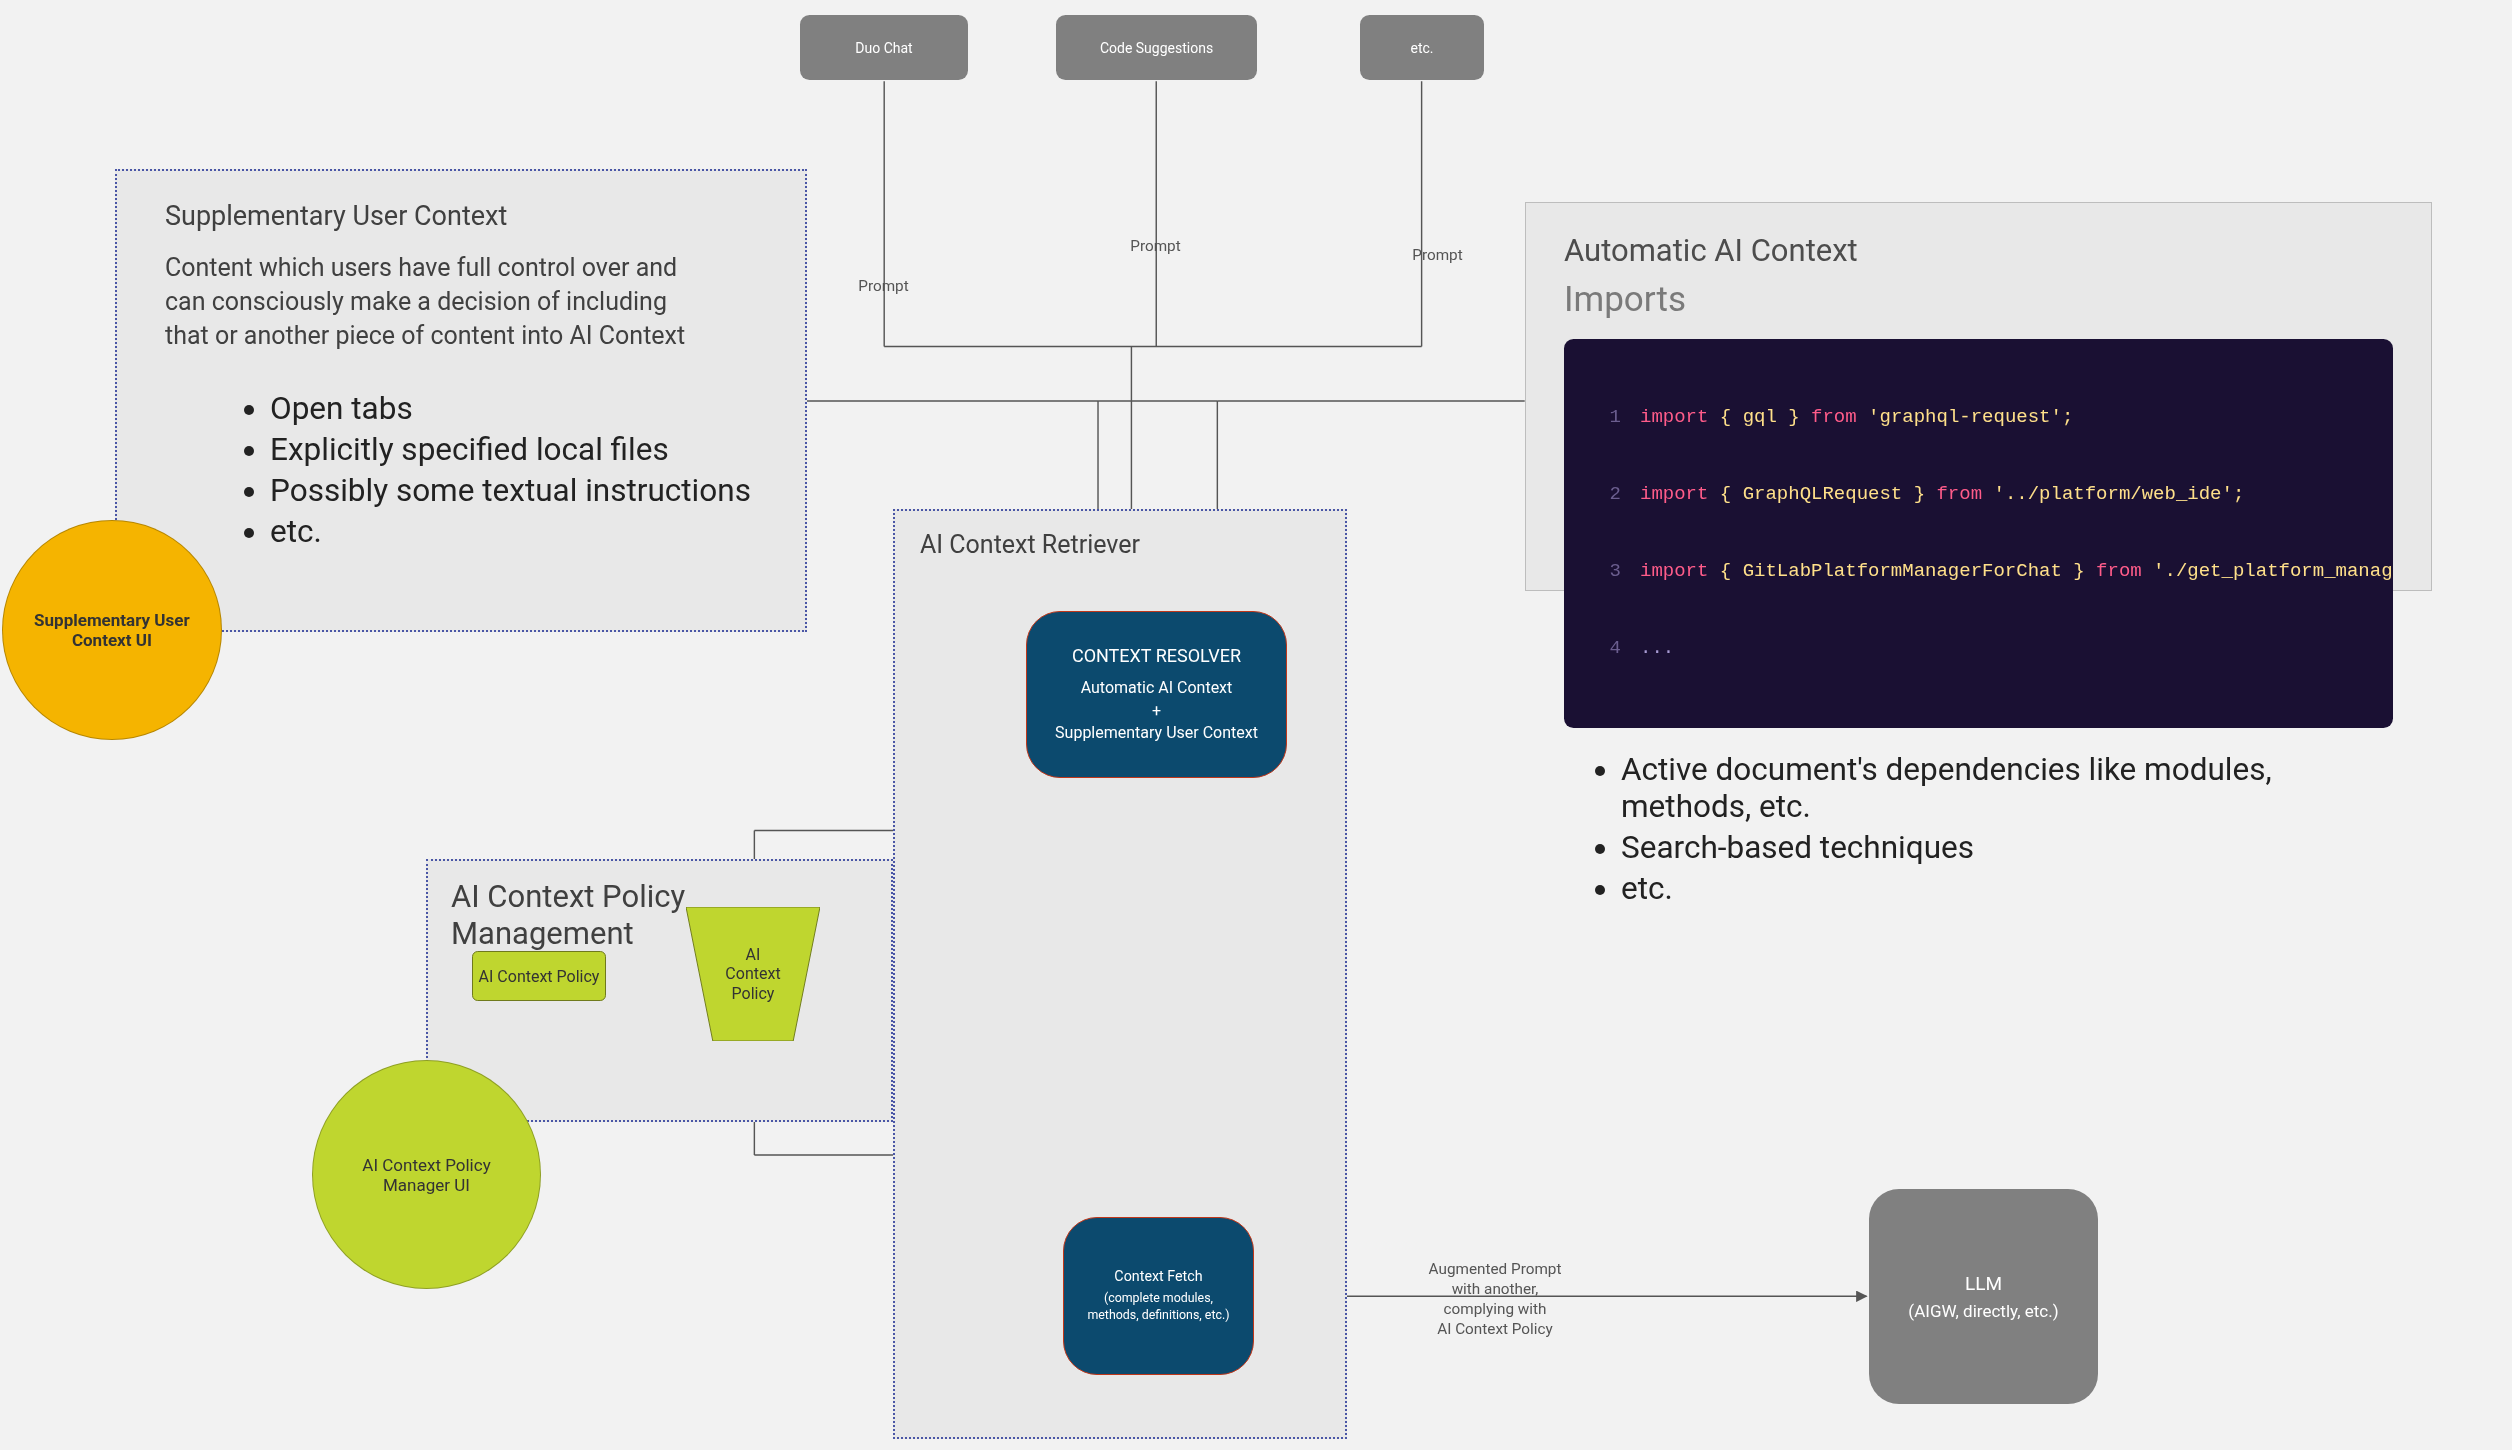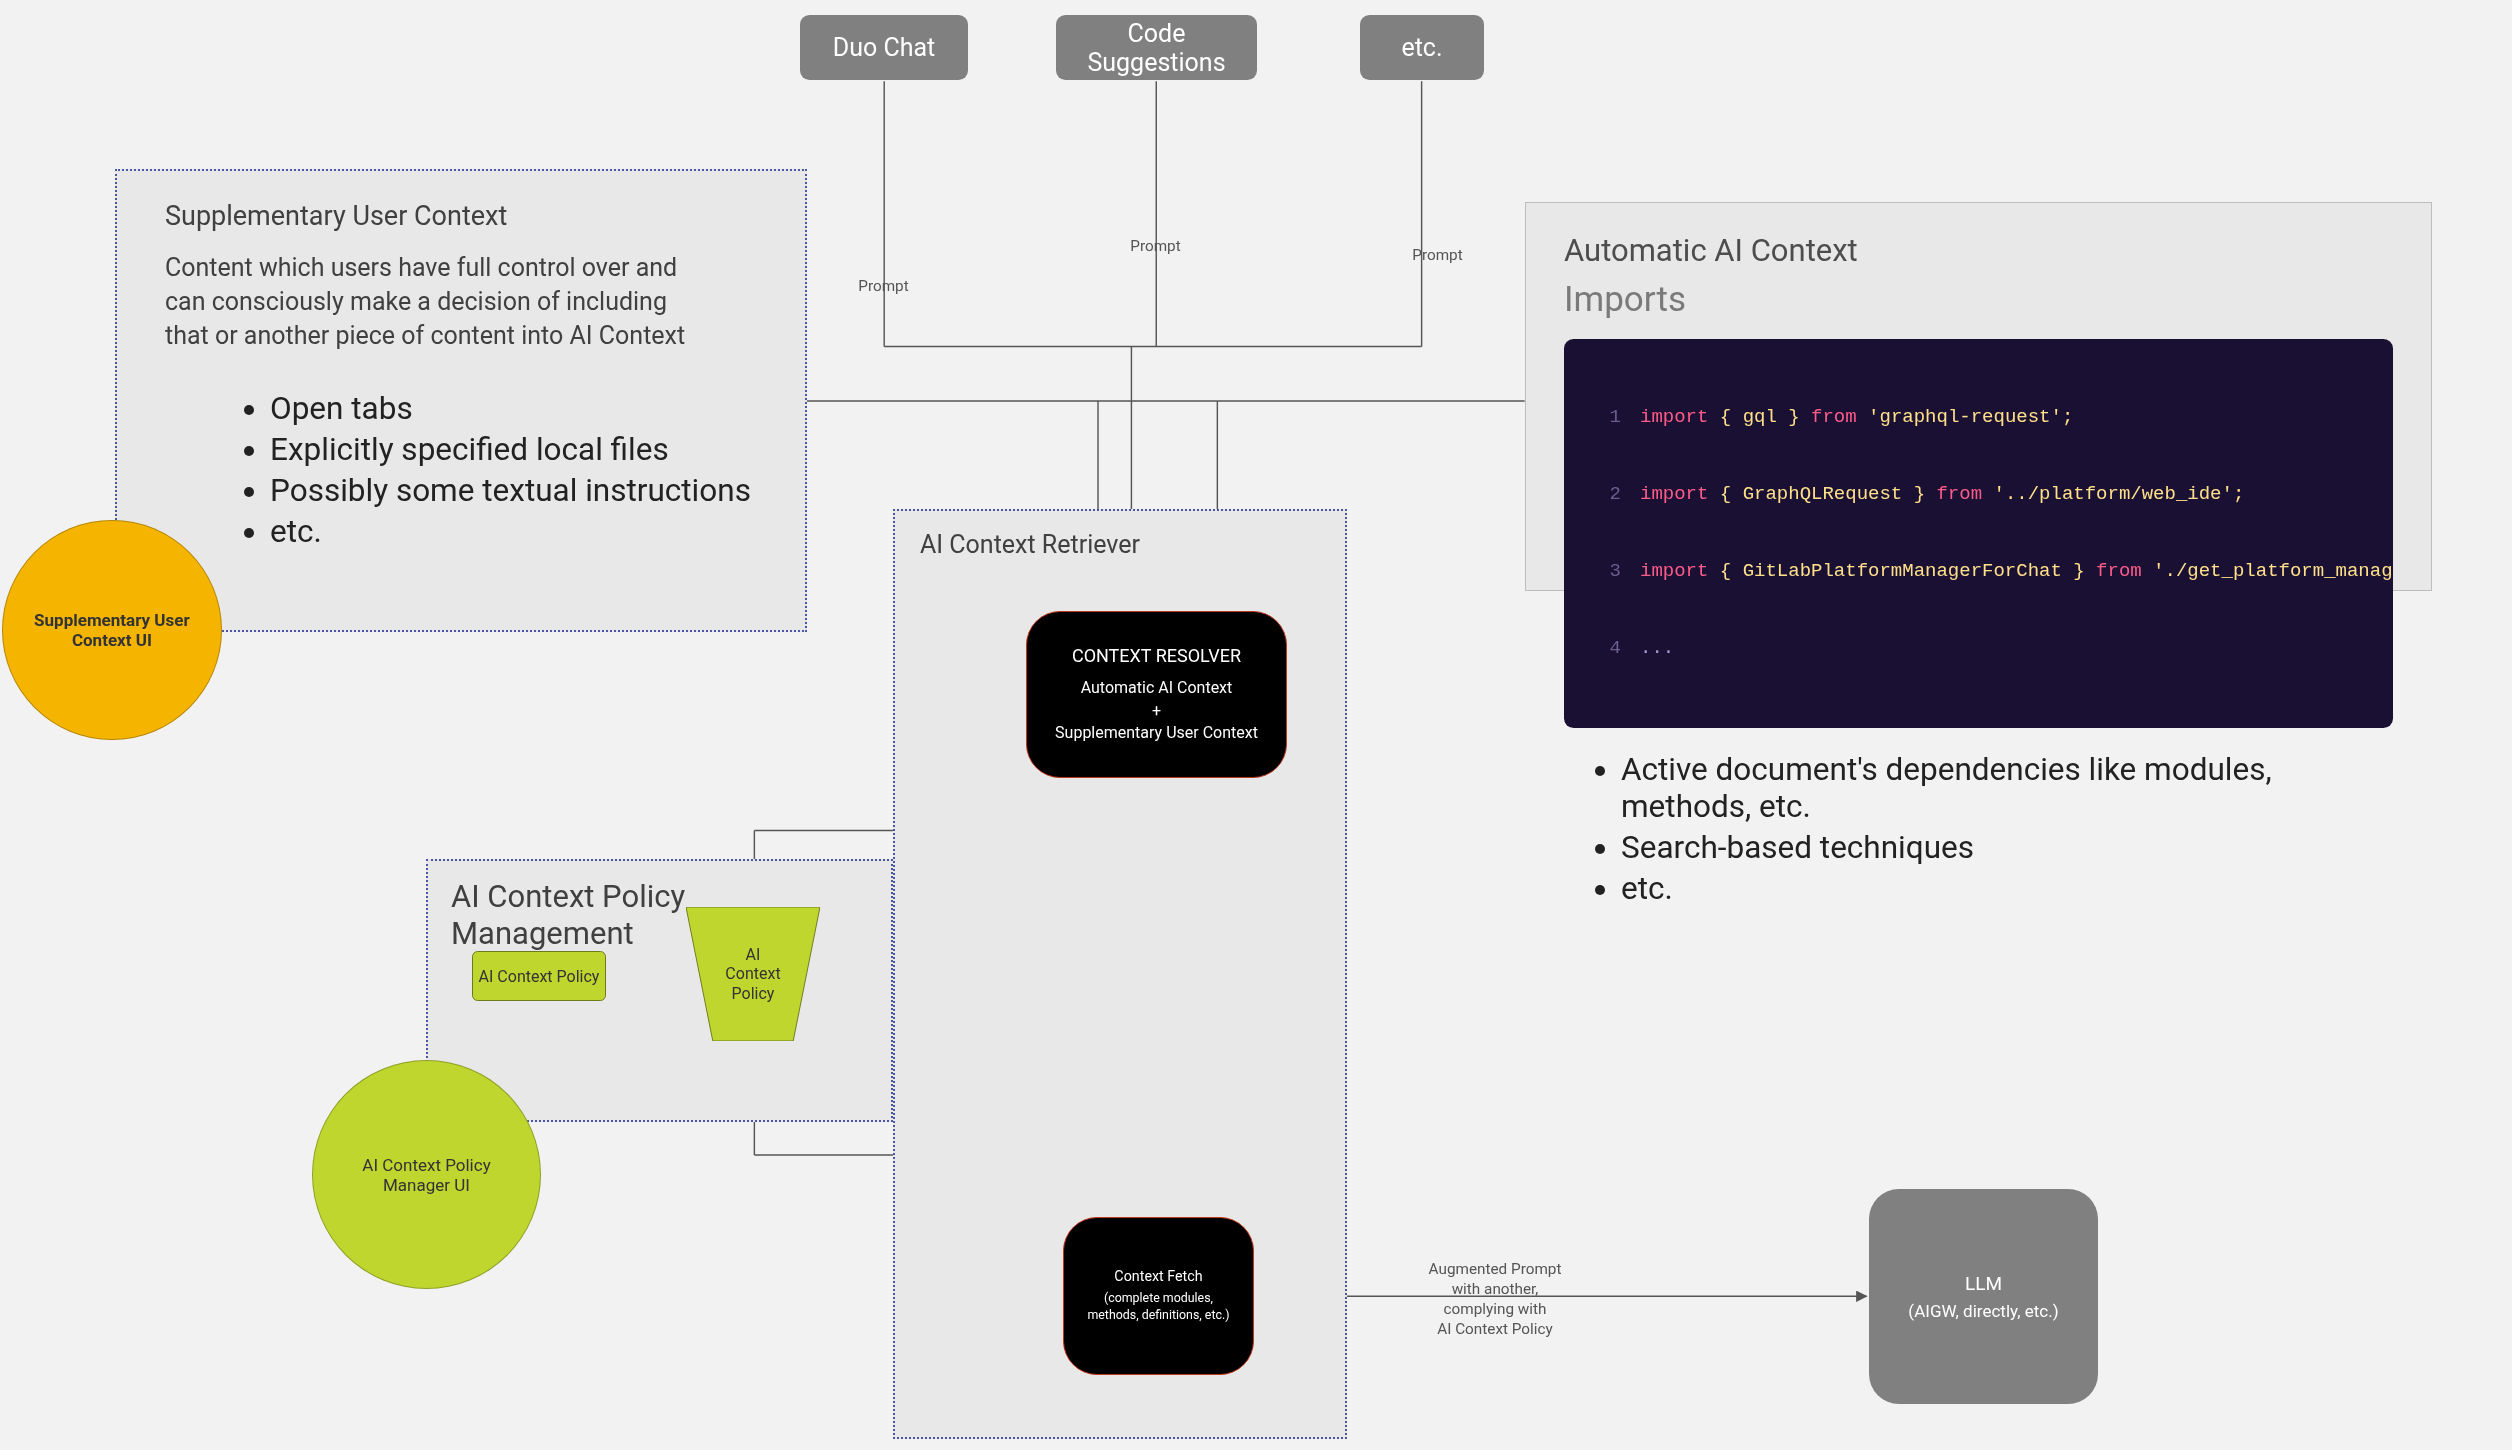"Duo Chat" .top-box { font-size: 25px -> 14px }
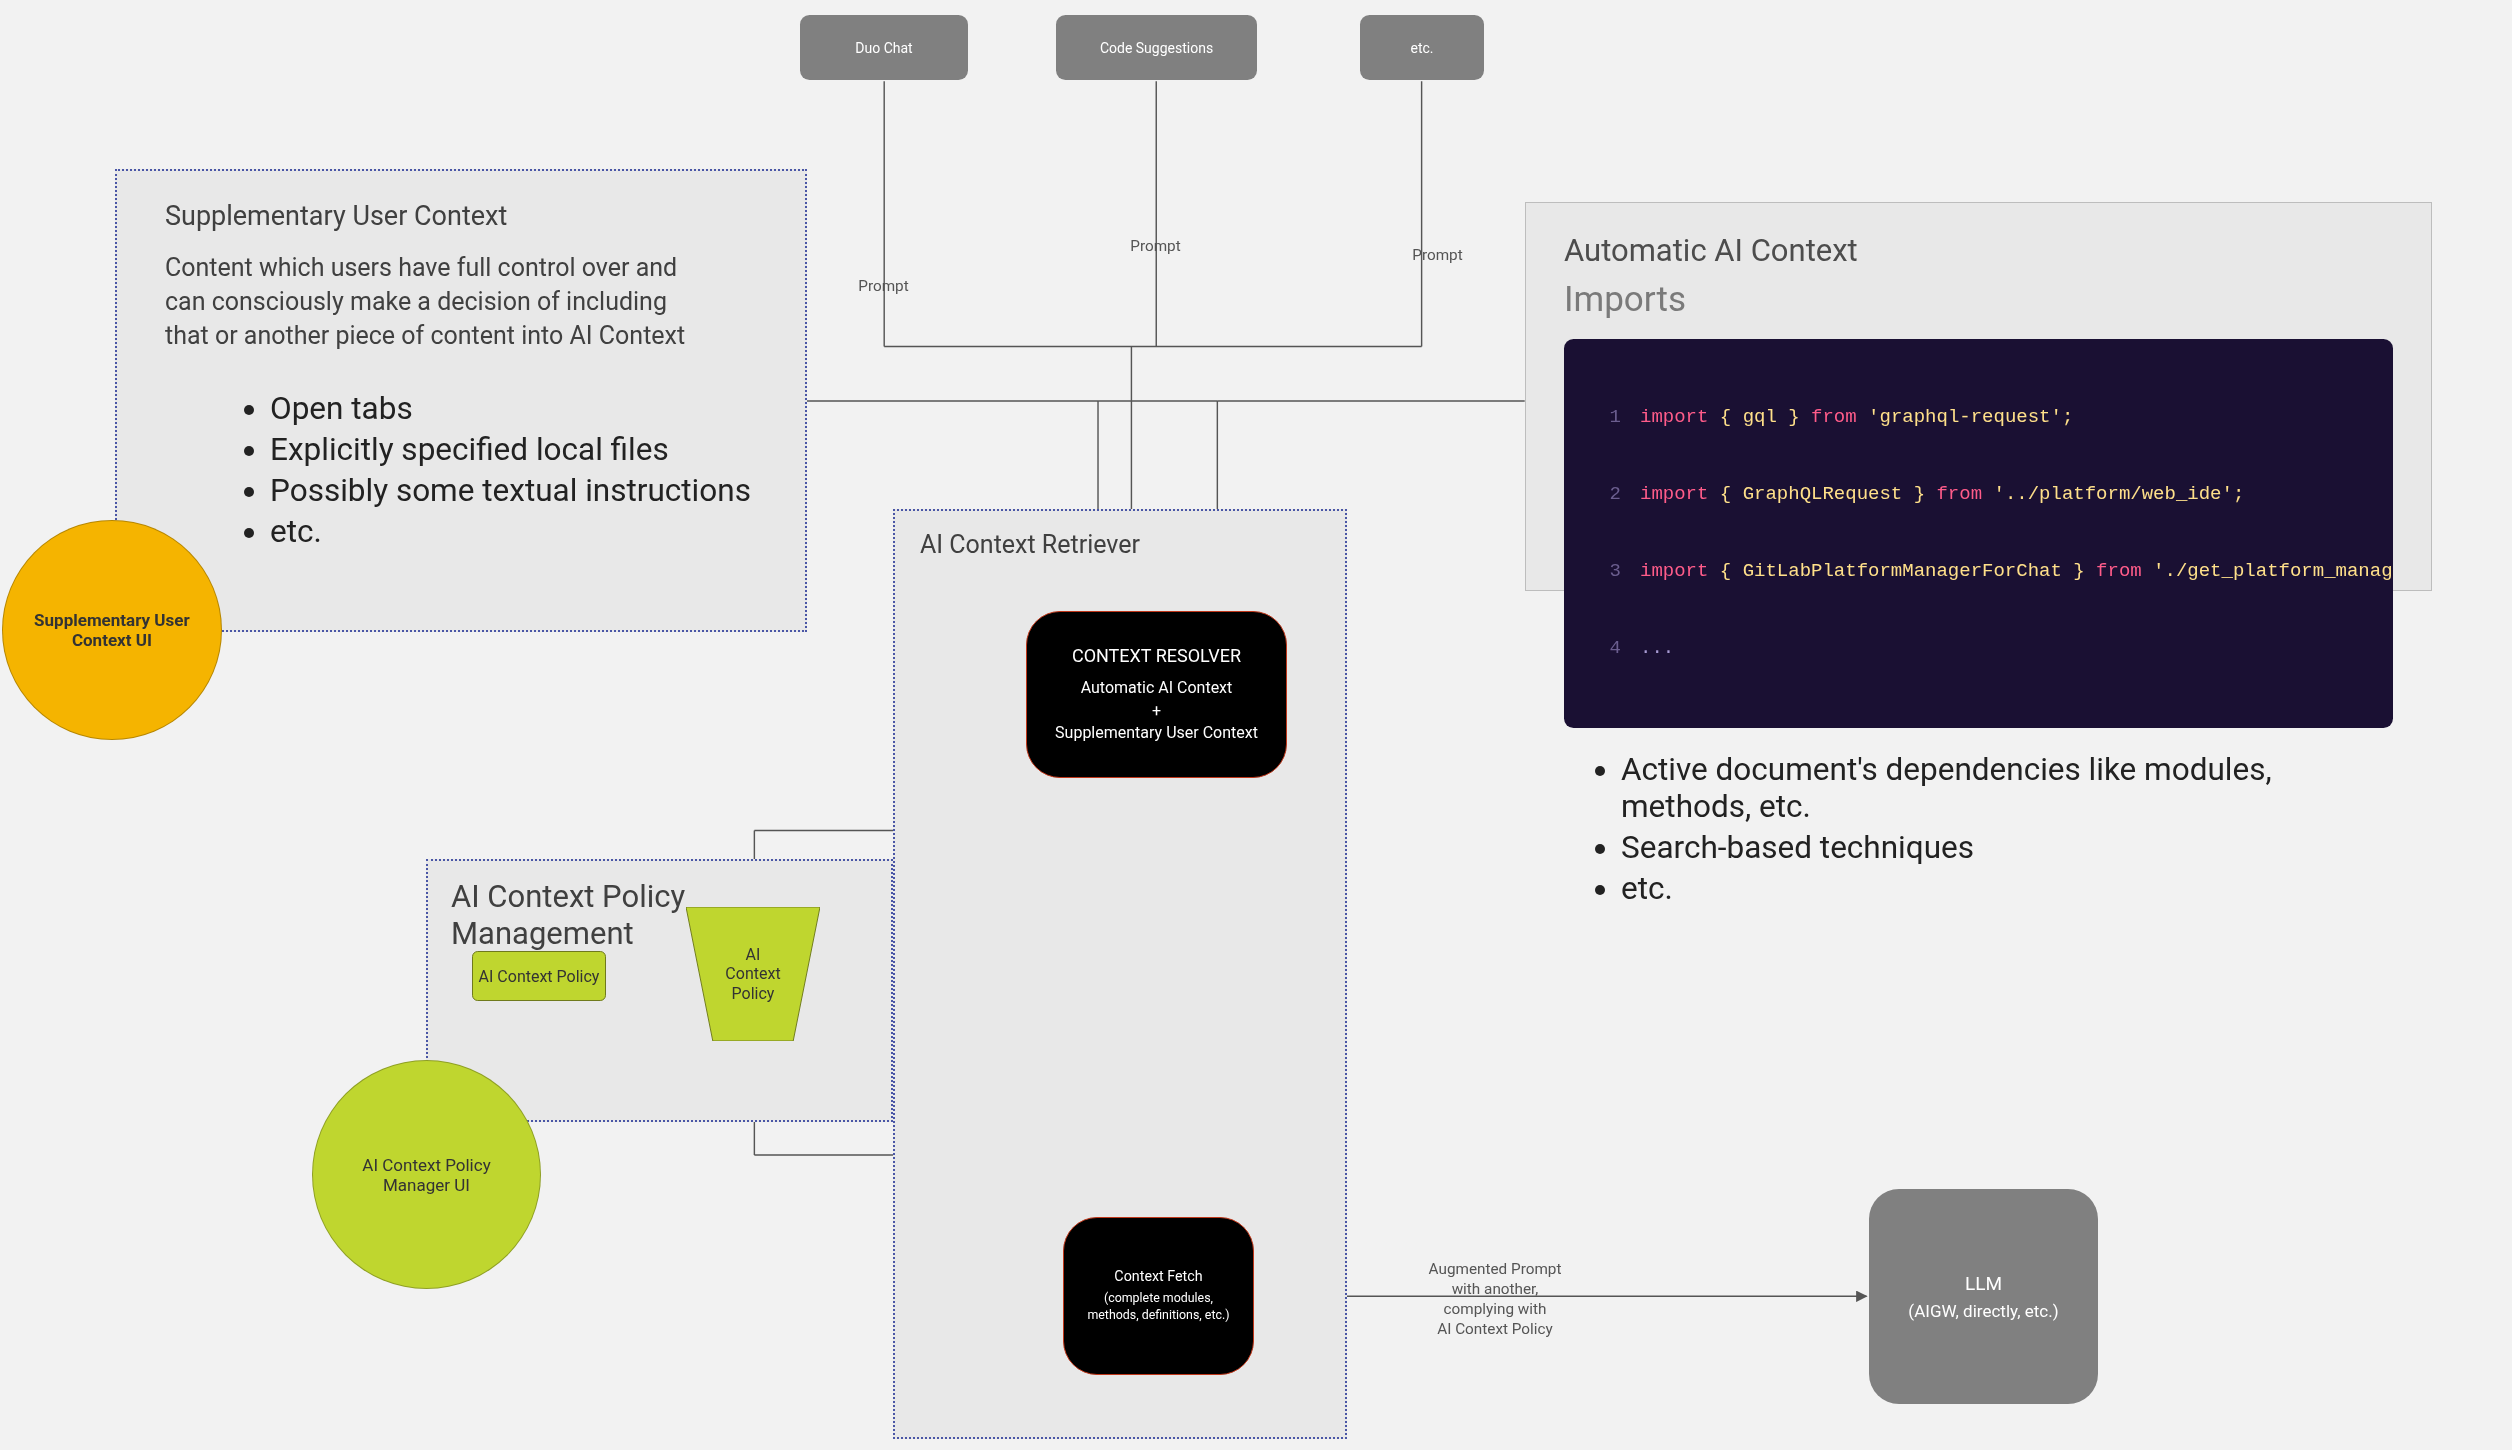"CONTEXT RESOLVER" .red-node { background: #000000 -> #0c4a6e }
